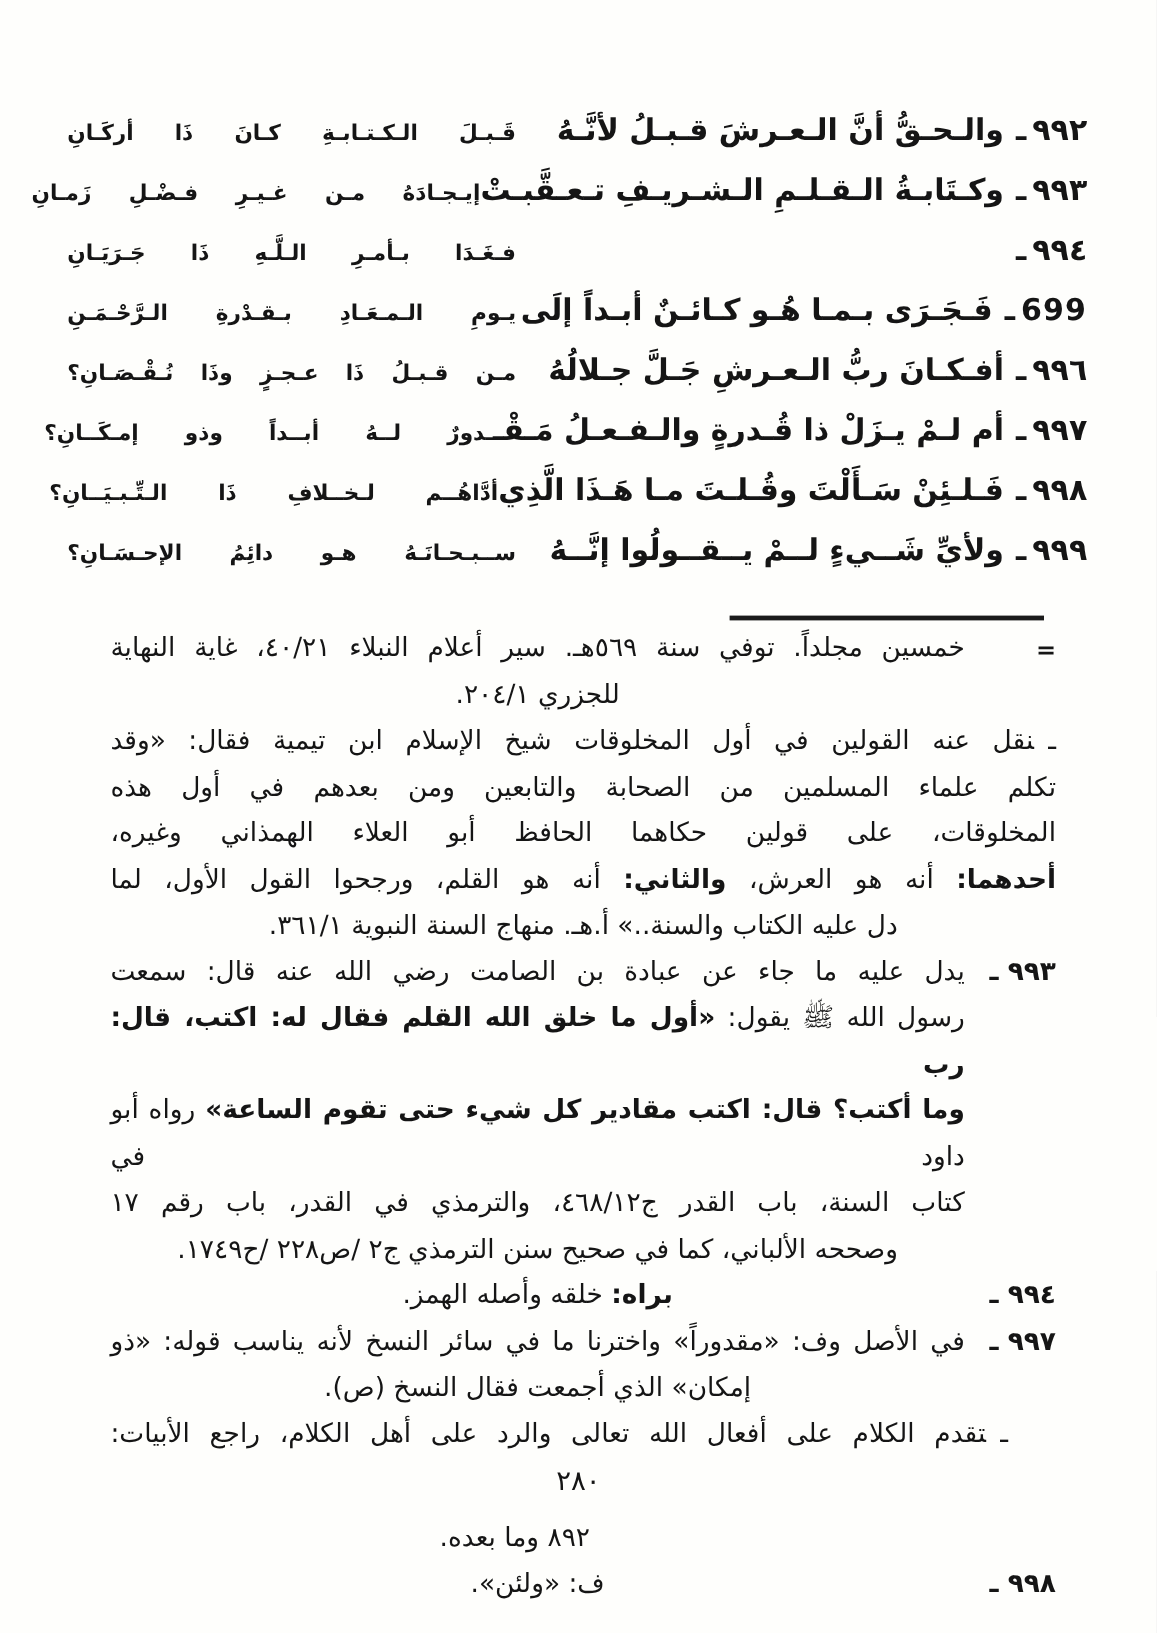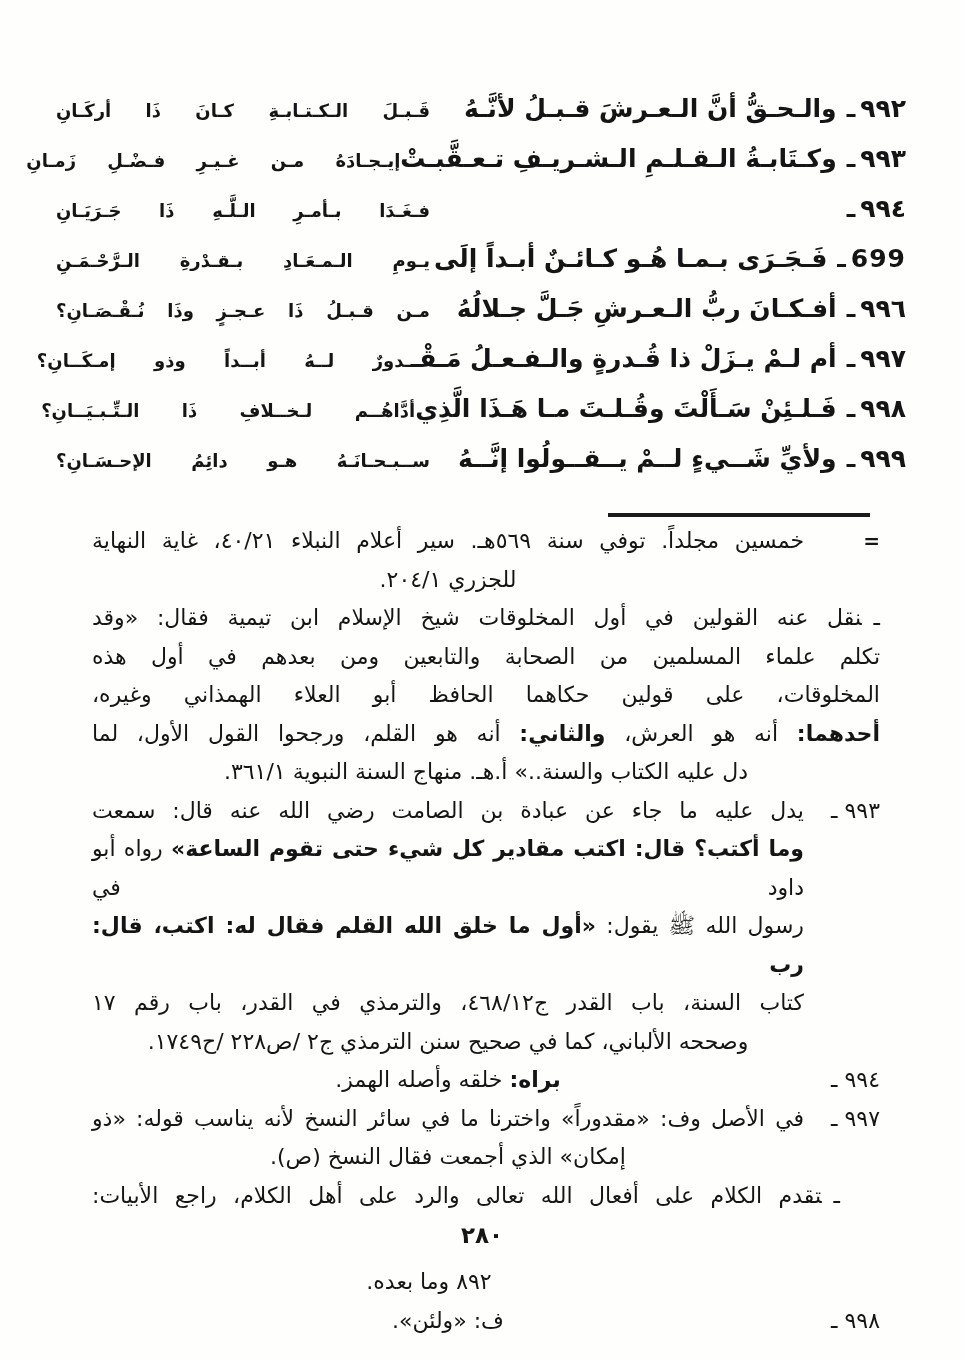"٩٩٣ ـ" .fm { font-weight: normal -> bold }
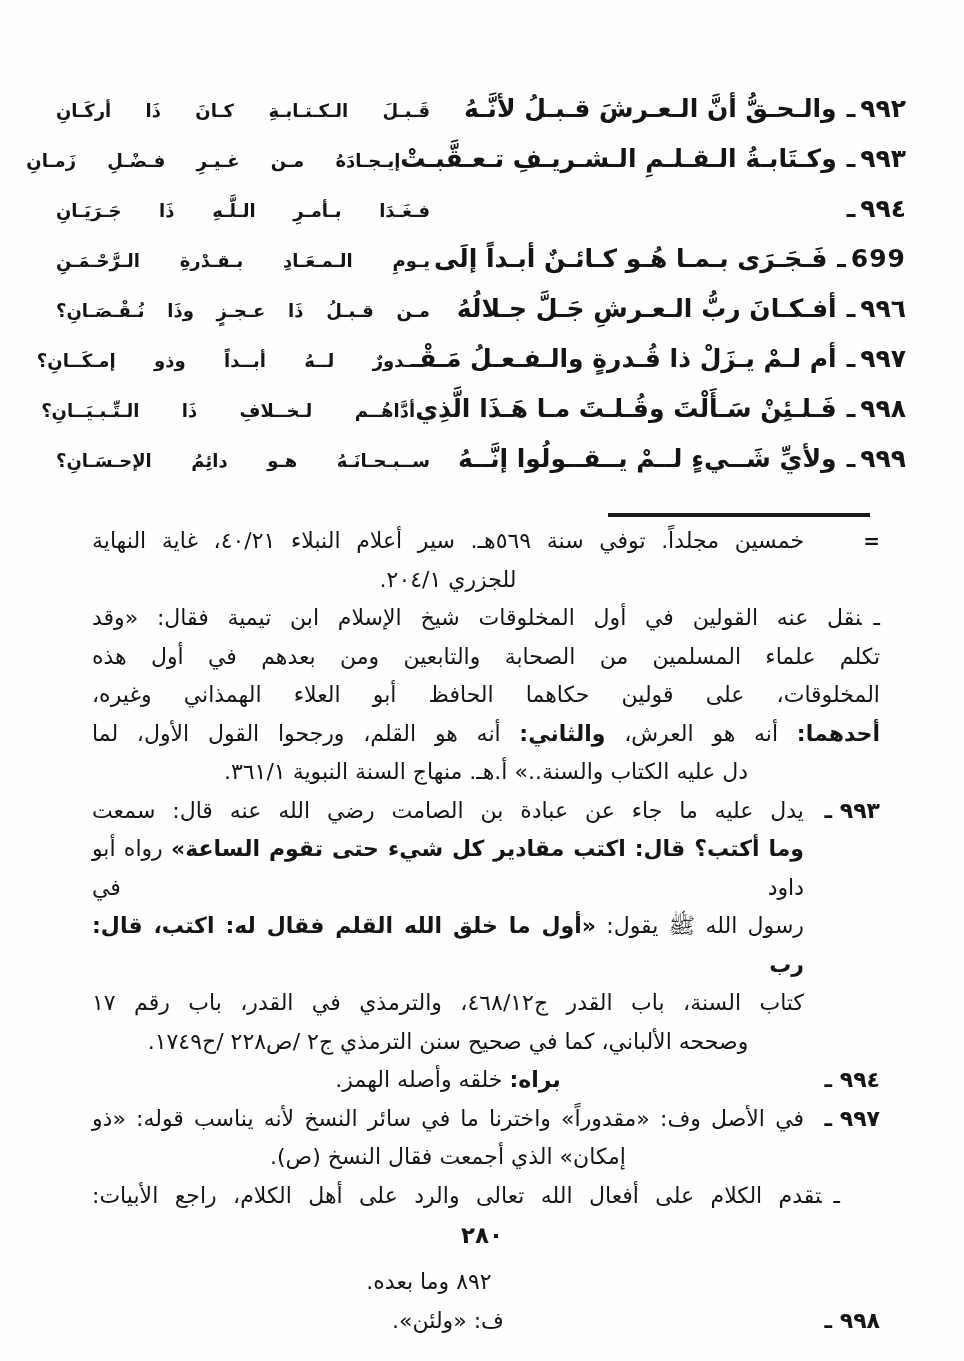"وما أكتب؟ قال: اكتب مقادير" div.fb { order: before "رسول الله ﷺ يقول: «أول" -> after "رسول الله ﷺ يقول: «أول" }
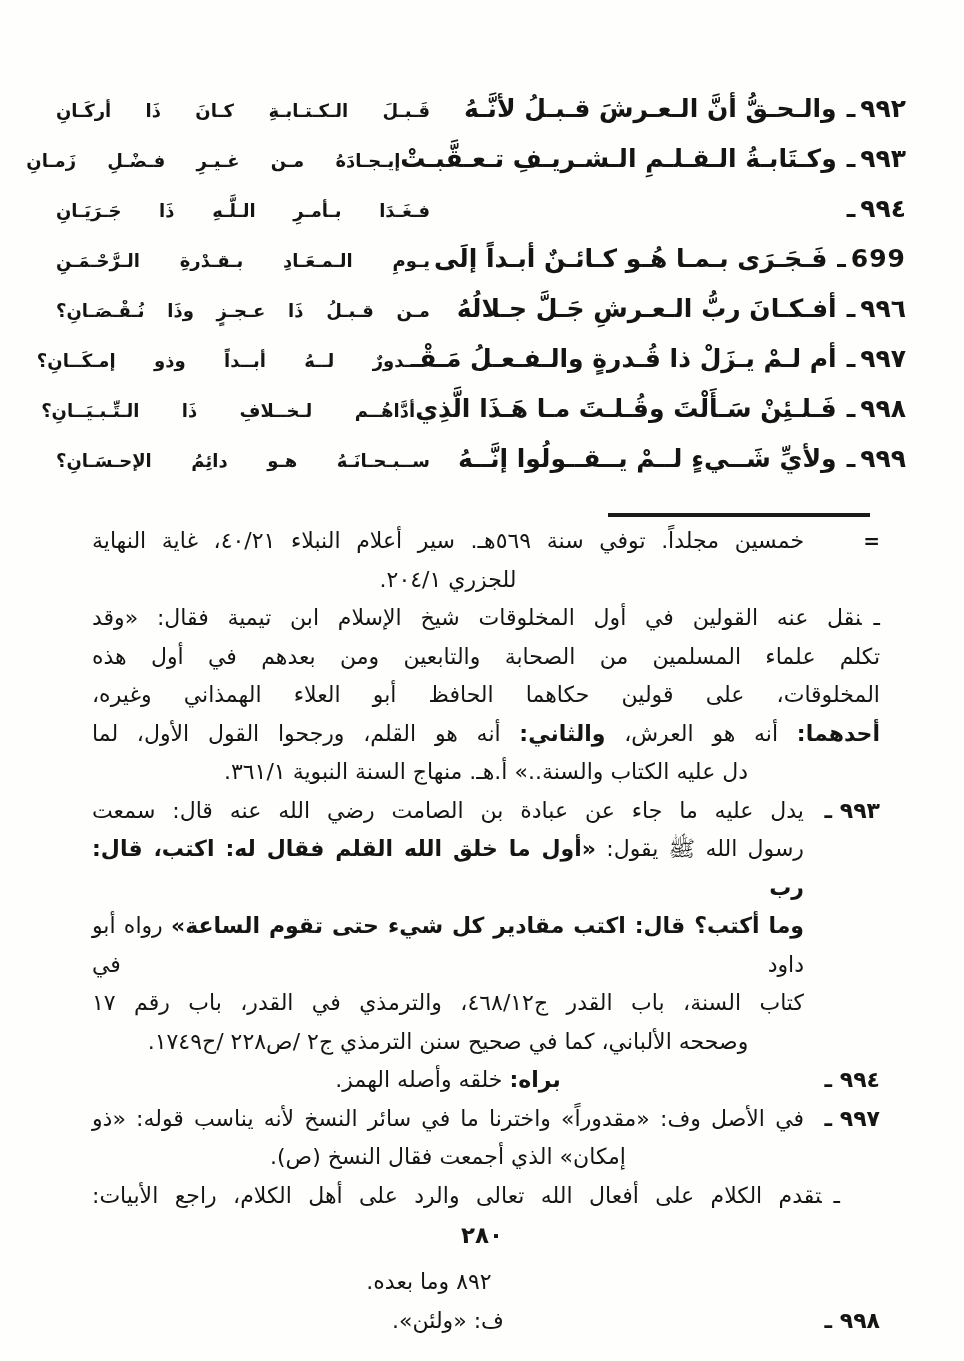"٢٨٠" .pnum { font-weight: bold -> normal }
